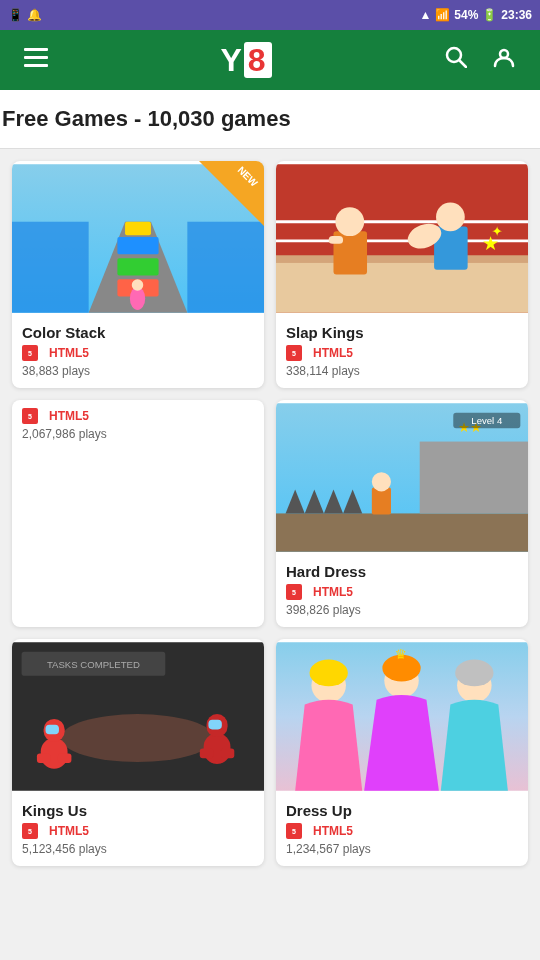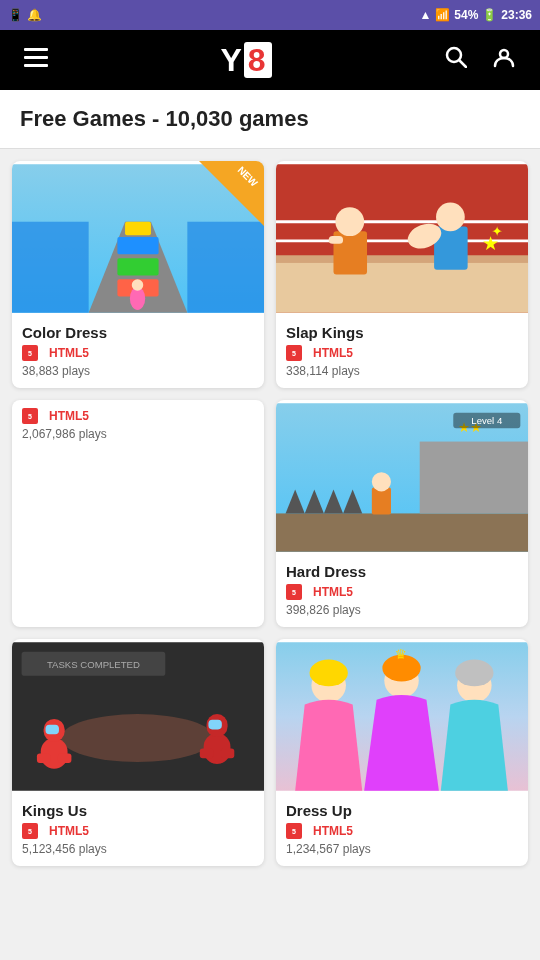"Y8" .header { background: #000000 -> #15803d }
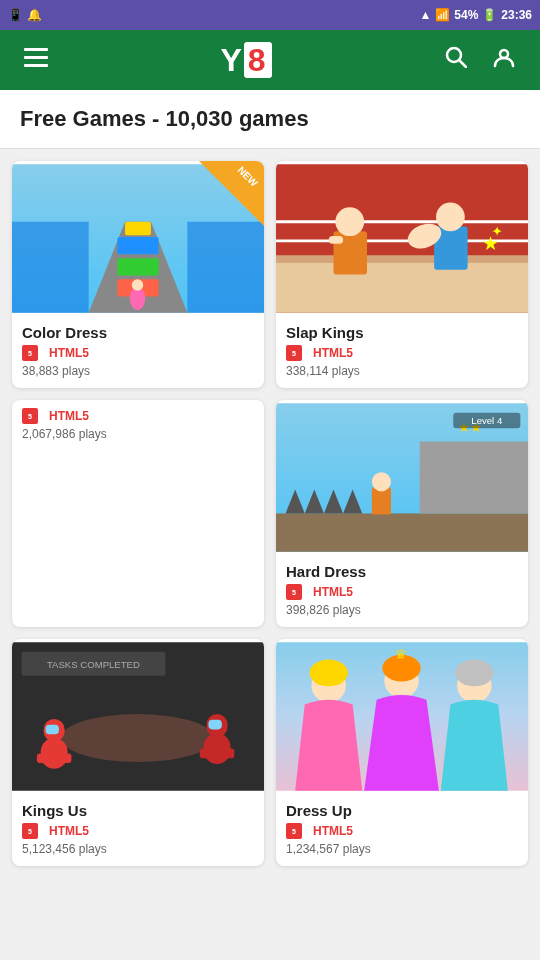"Free Games - 10,030 games" .page-title-bar { padding: 16px 20px -> 16px 2px }
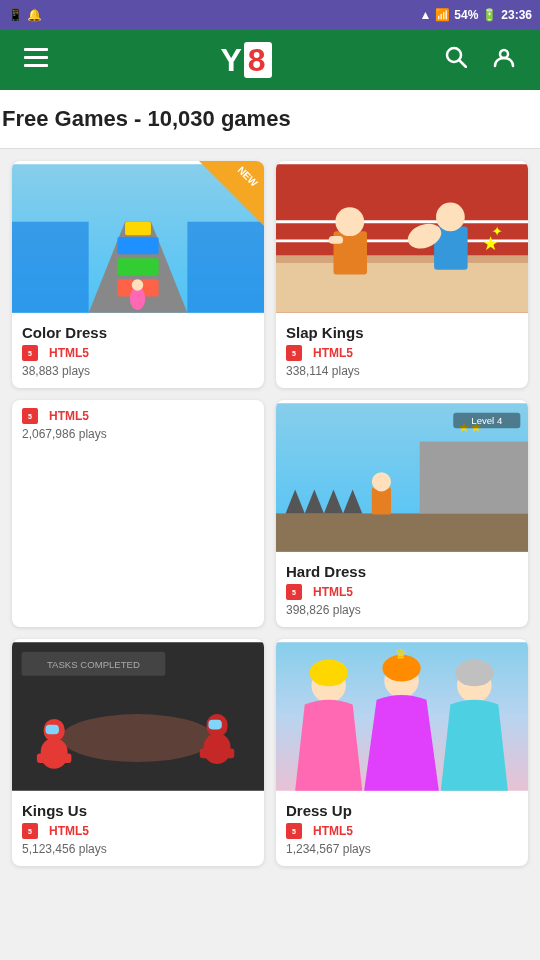"Color Dress" div.game-title { text: Dress -> Stack }
